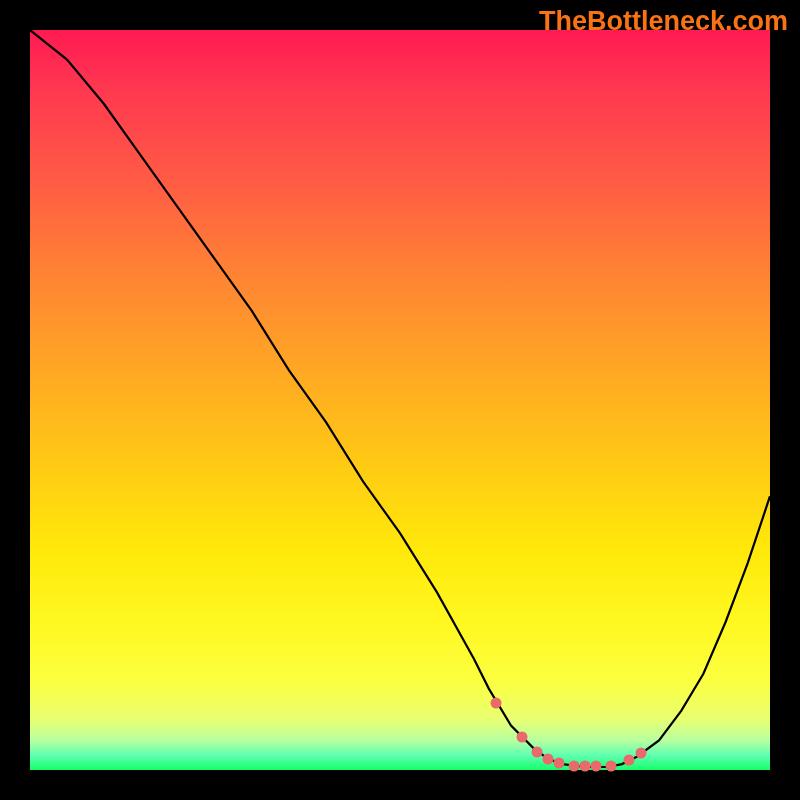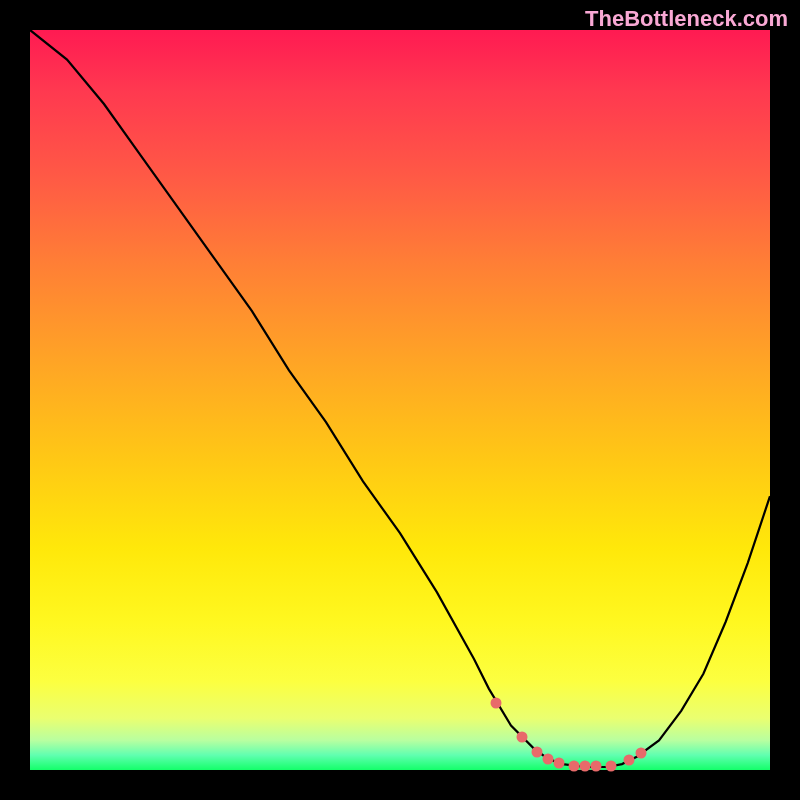"TheBottleneck.com" .watermark { color: #f9a8d4 -> #f97316; font-size: 22px -> 27px }
